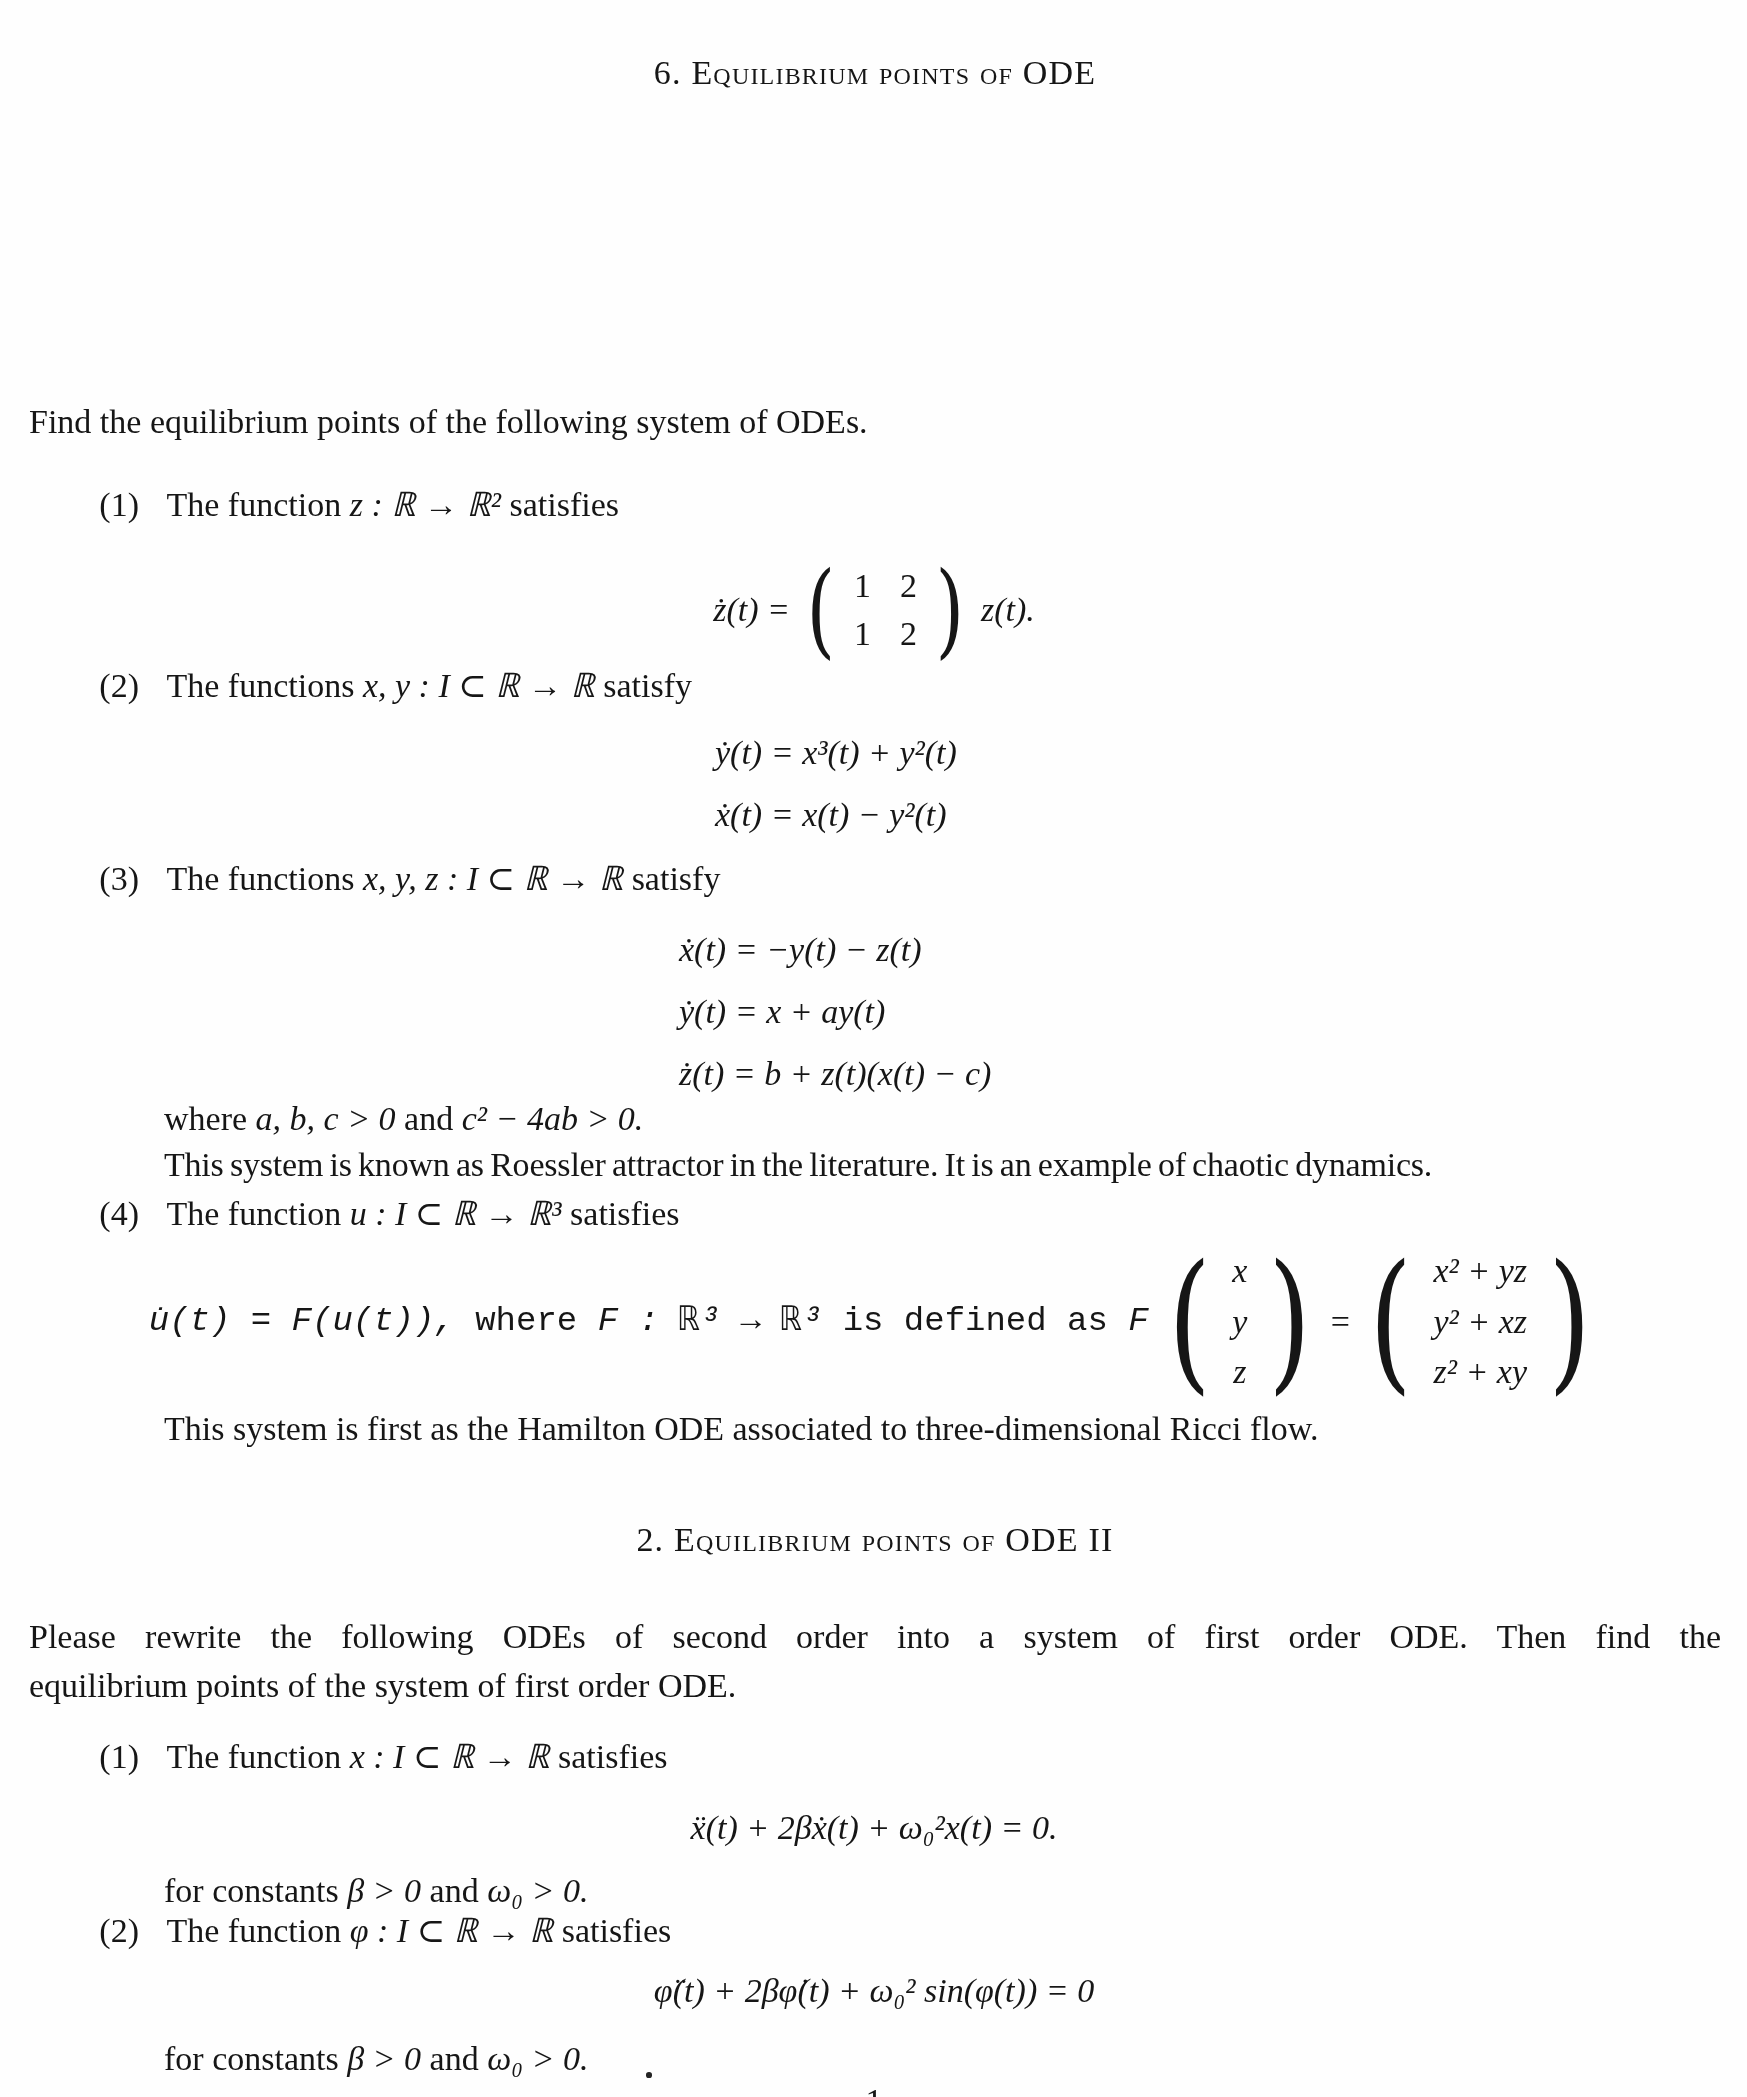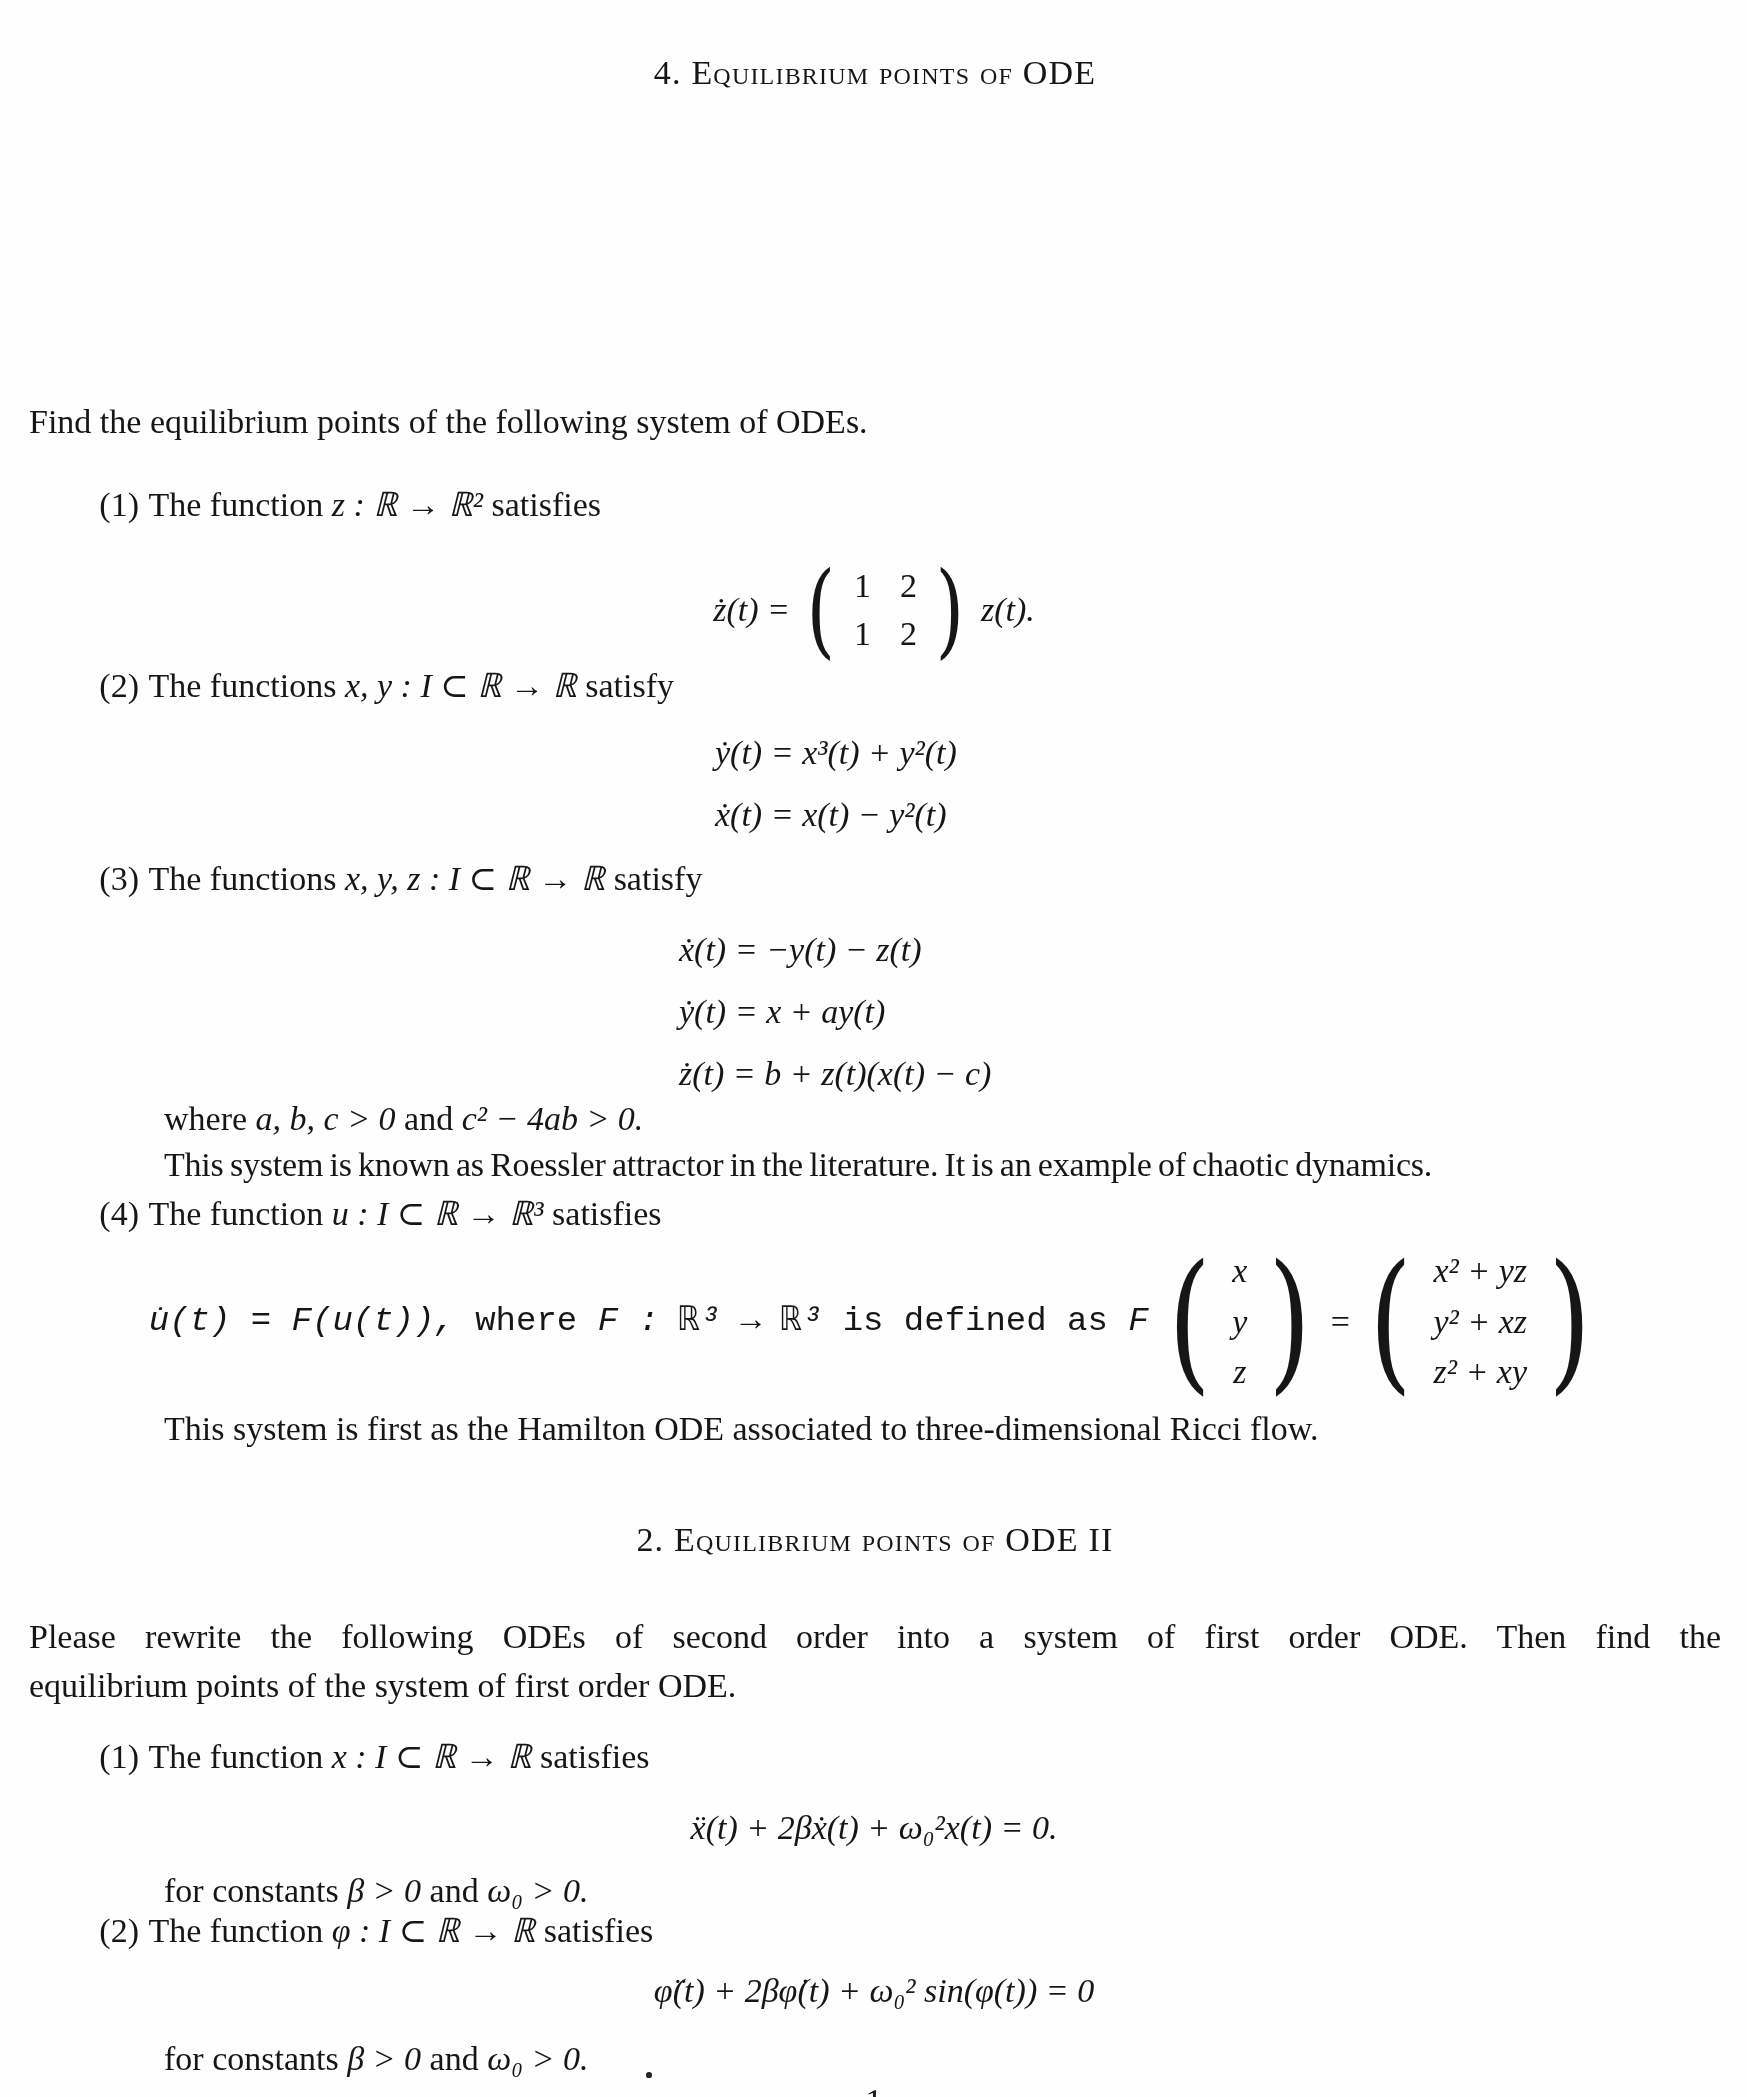"4. Equilibrium points of ODE" div.line { text: 4 -> 6 }
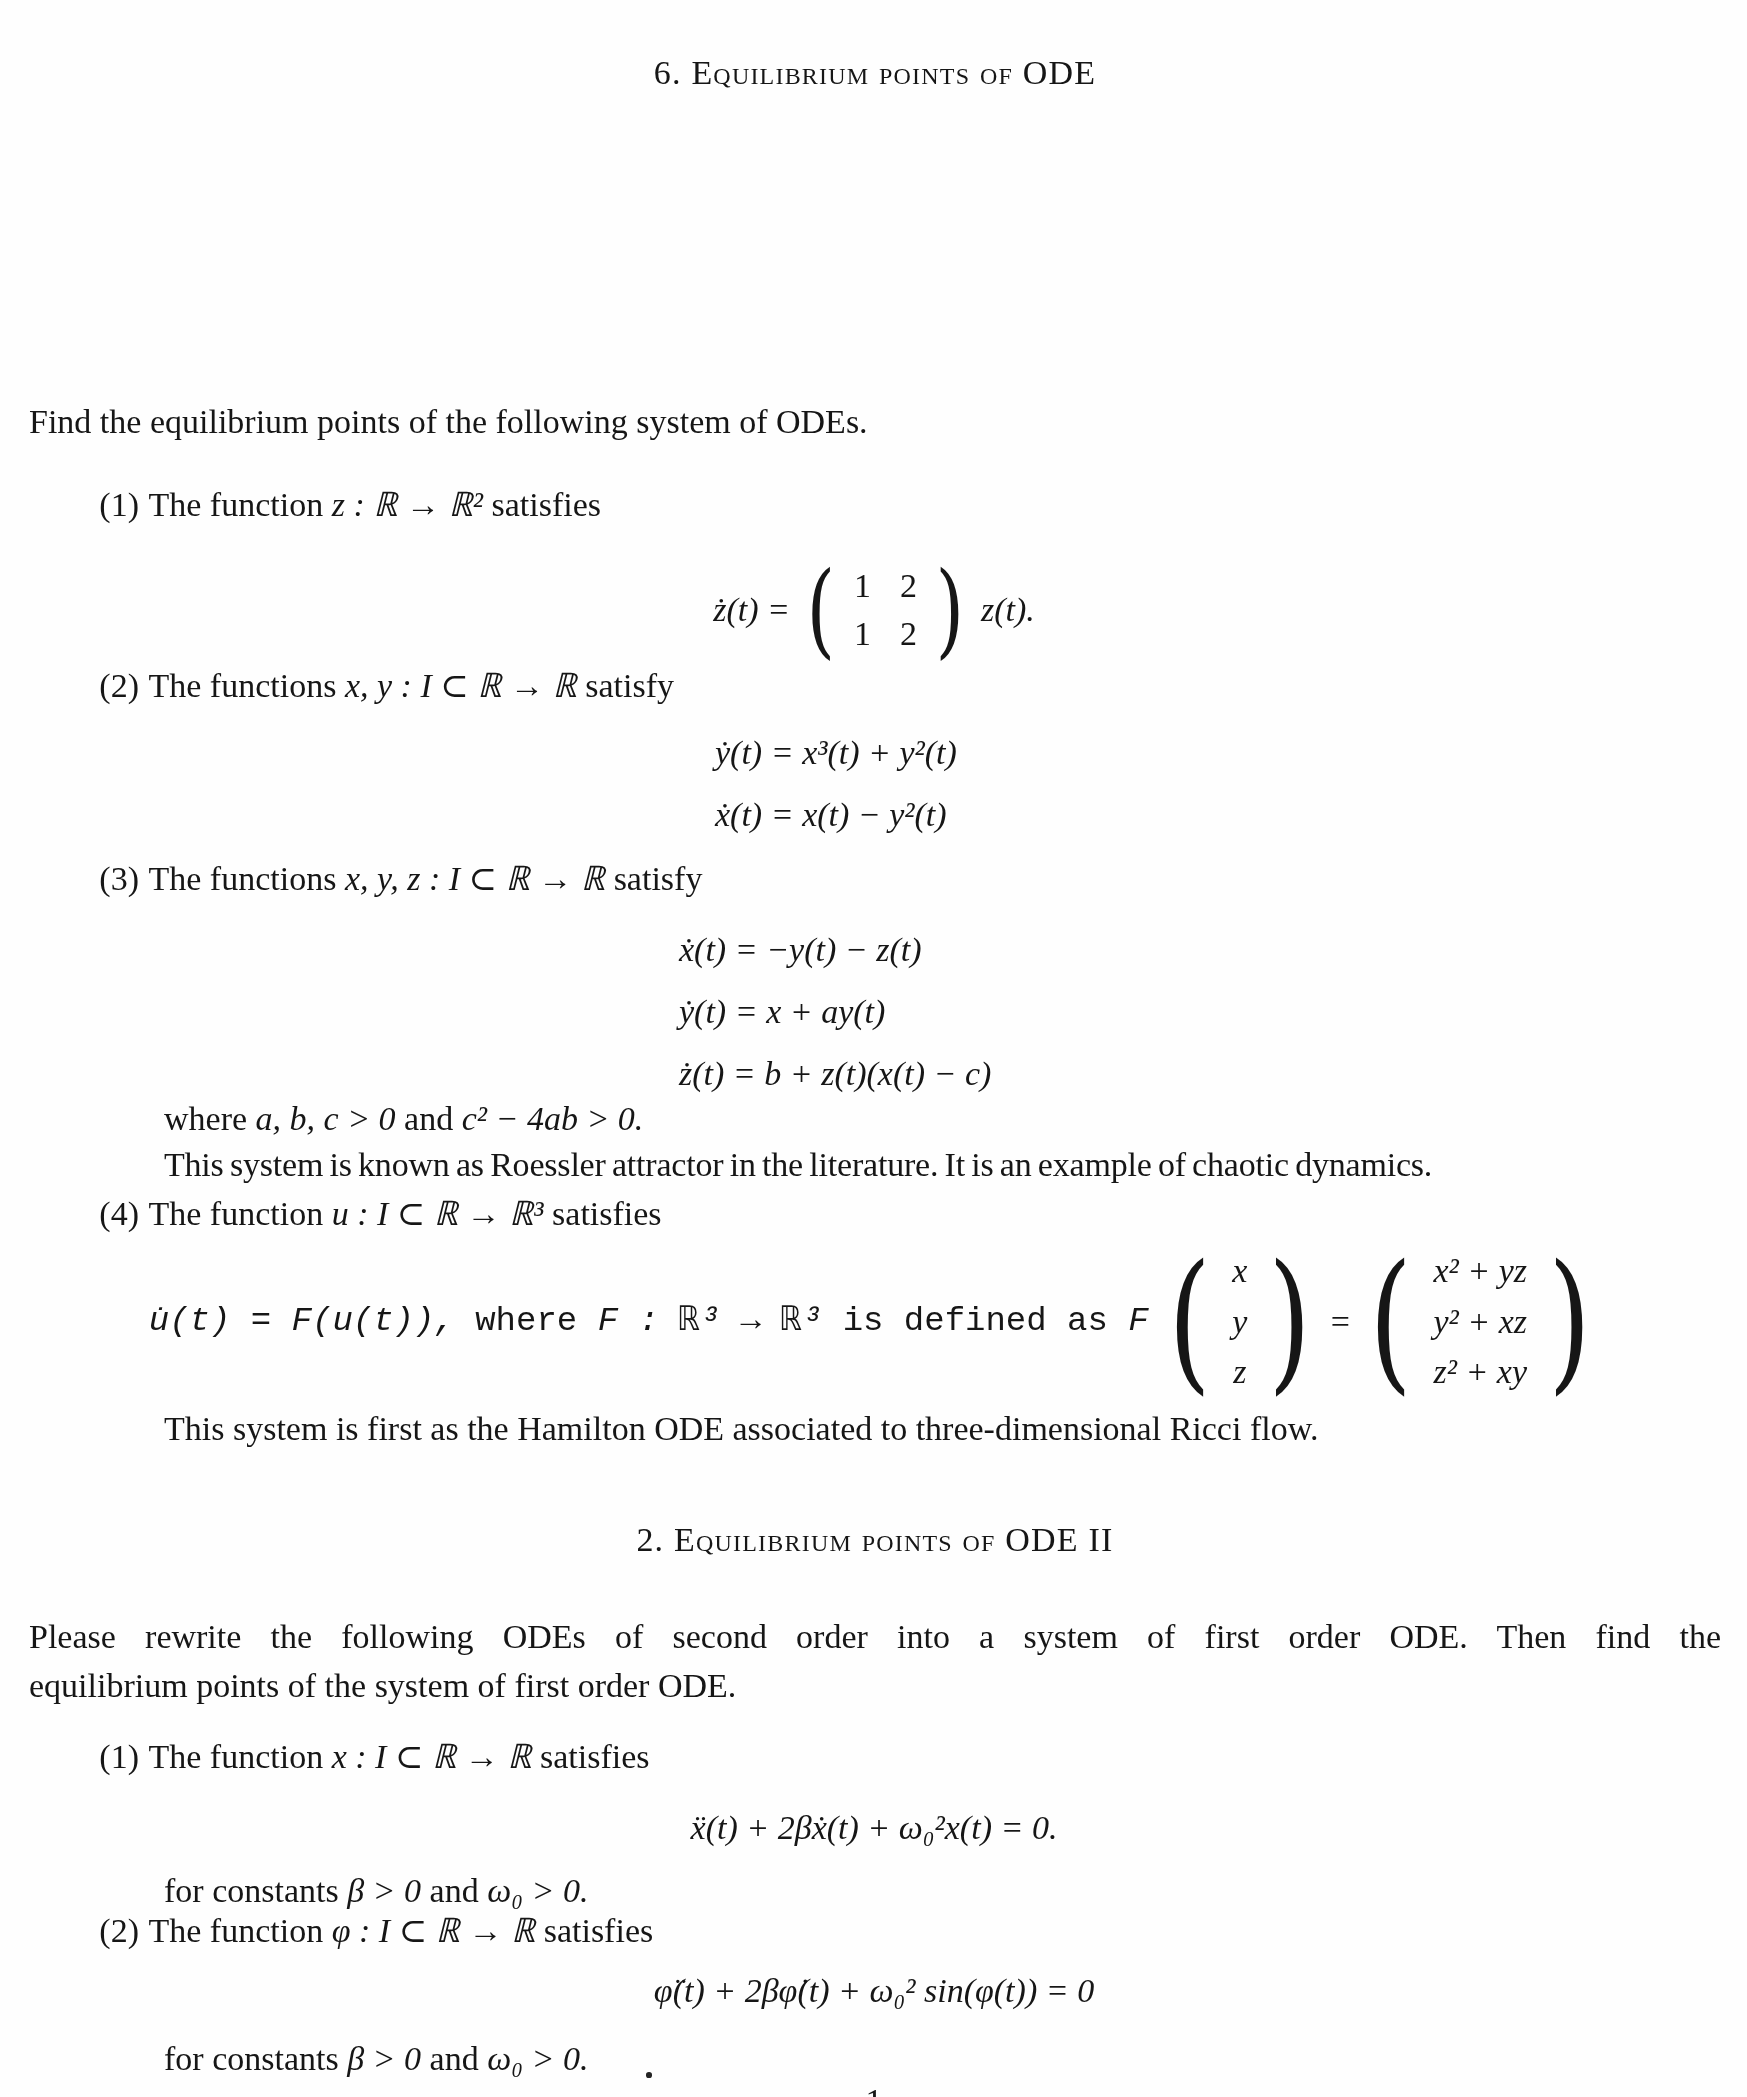"The function z : ℝ" .item .itext { margin-left: 1px -> 19px }
